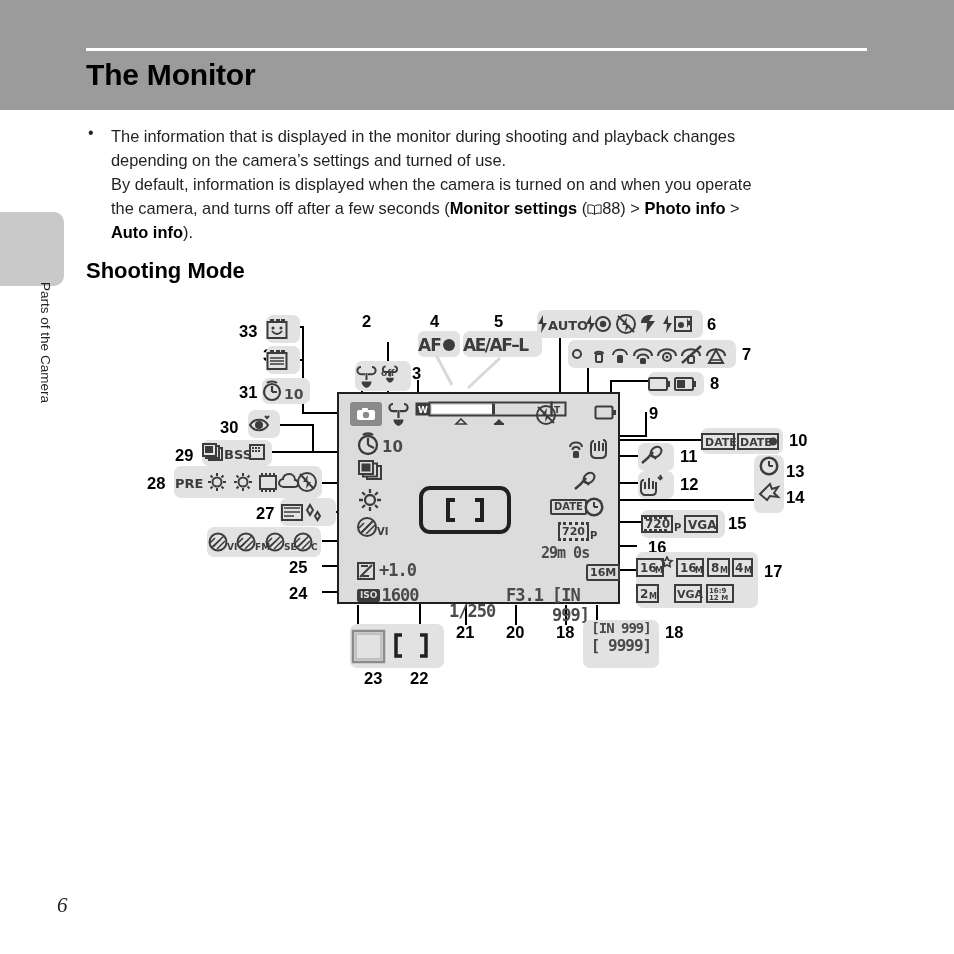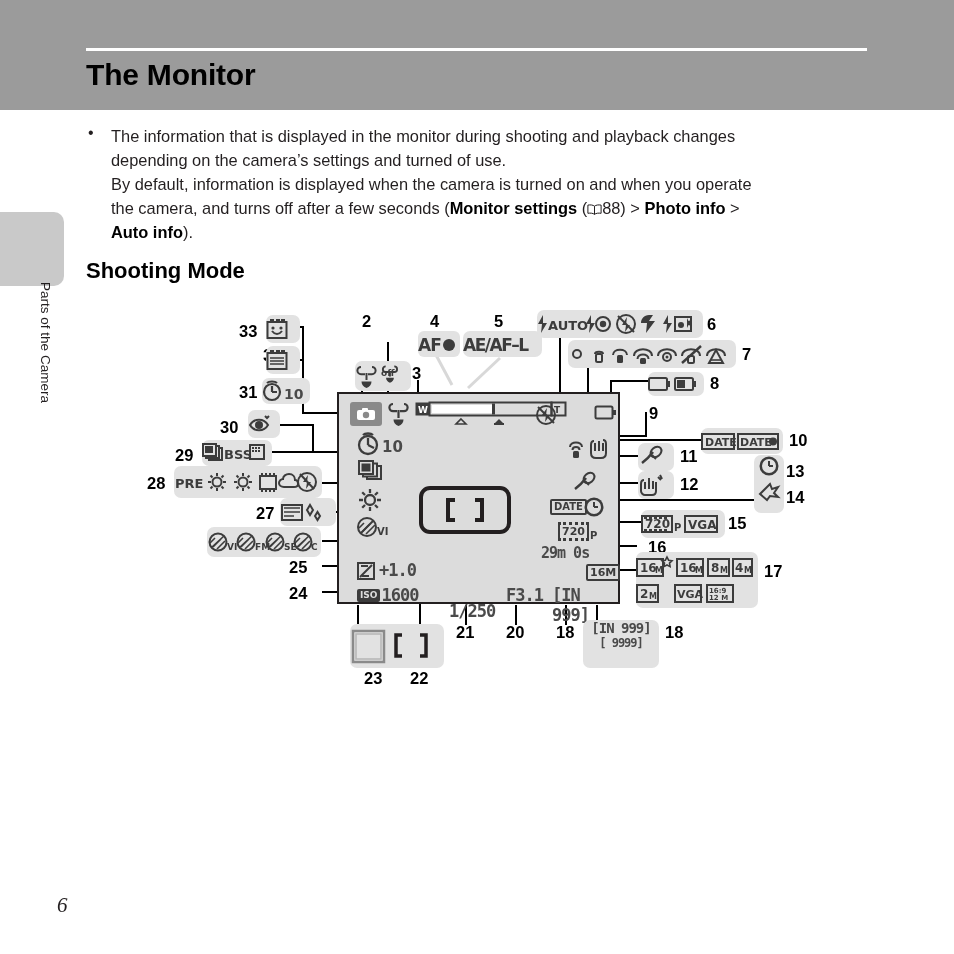"[ 9999]" div.osd { font-size: 12px -> 16px }
